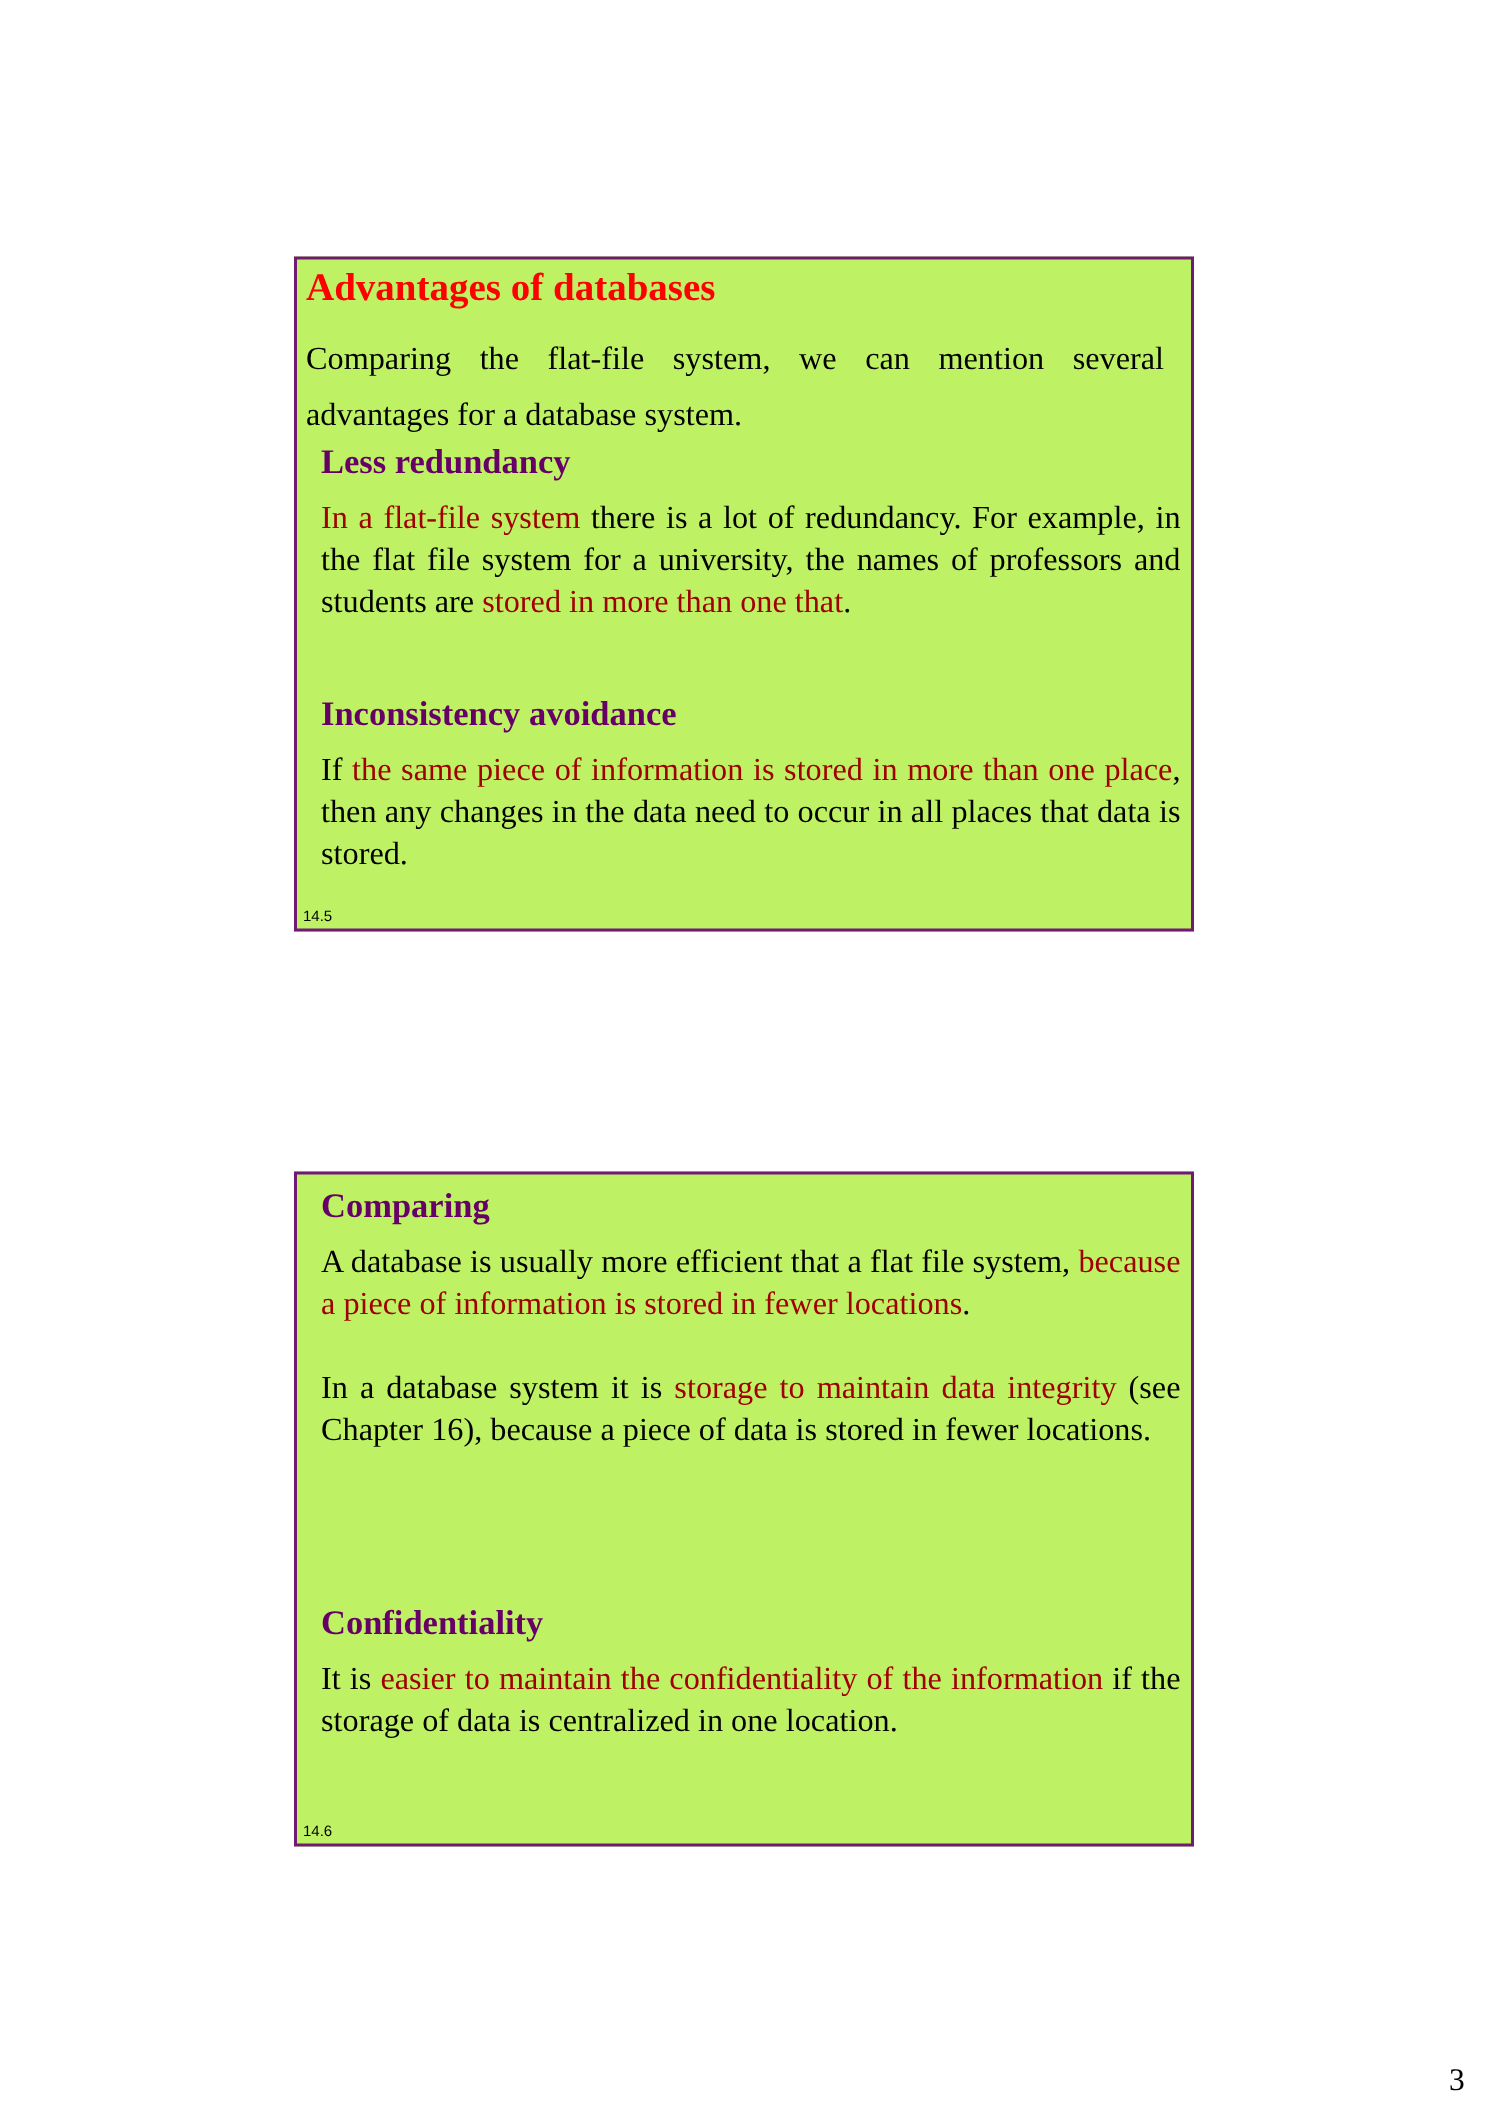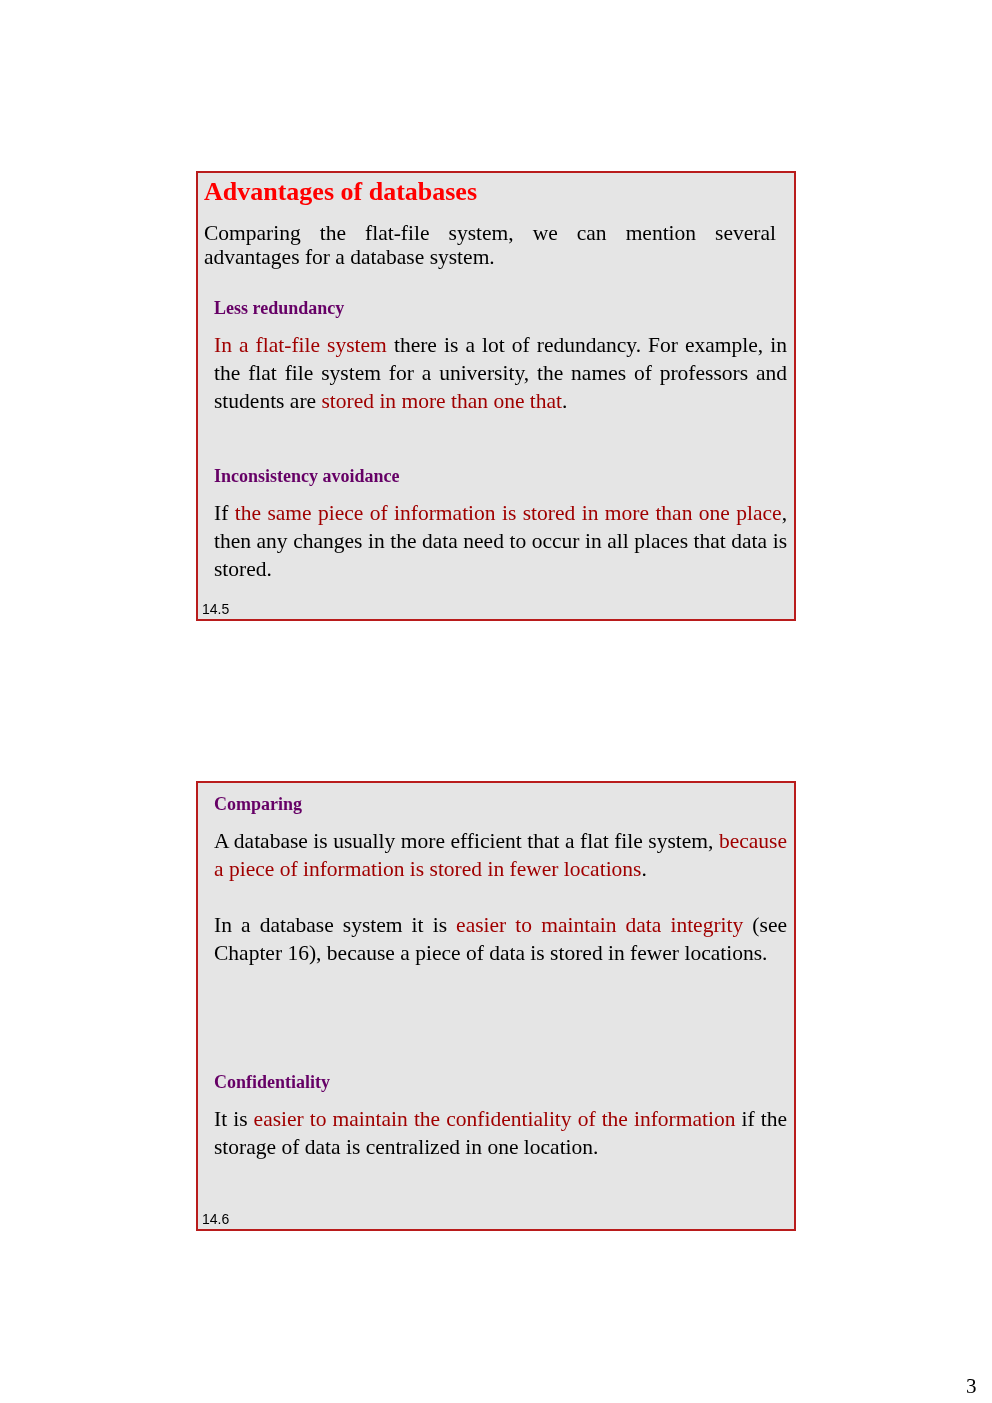"Advantages of databases" .slide { background: #e5e5e5 -> #bef264; border: 2px solid #b91c1c -> 2px solid #701a75 }
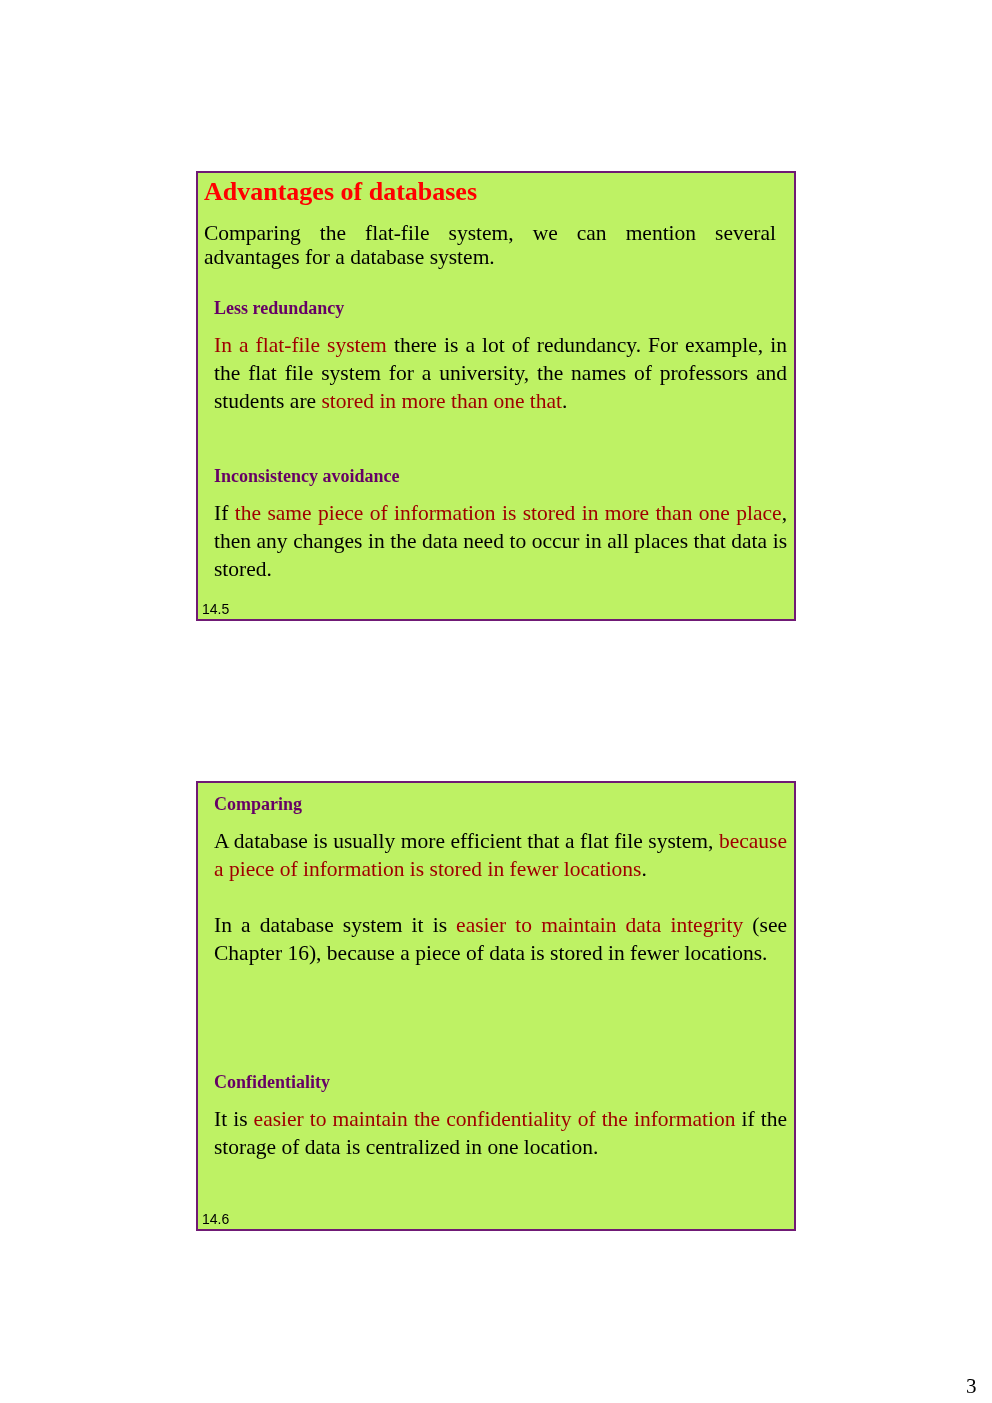"Comparing the flat-file system, we" .intro { line-height: 24px -> 37px }
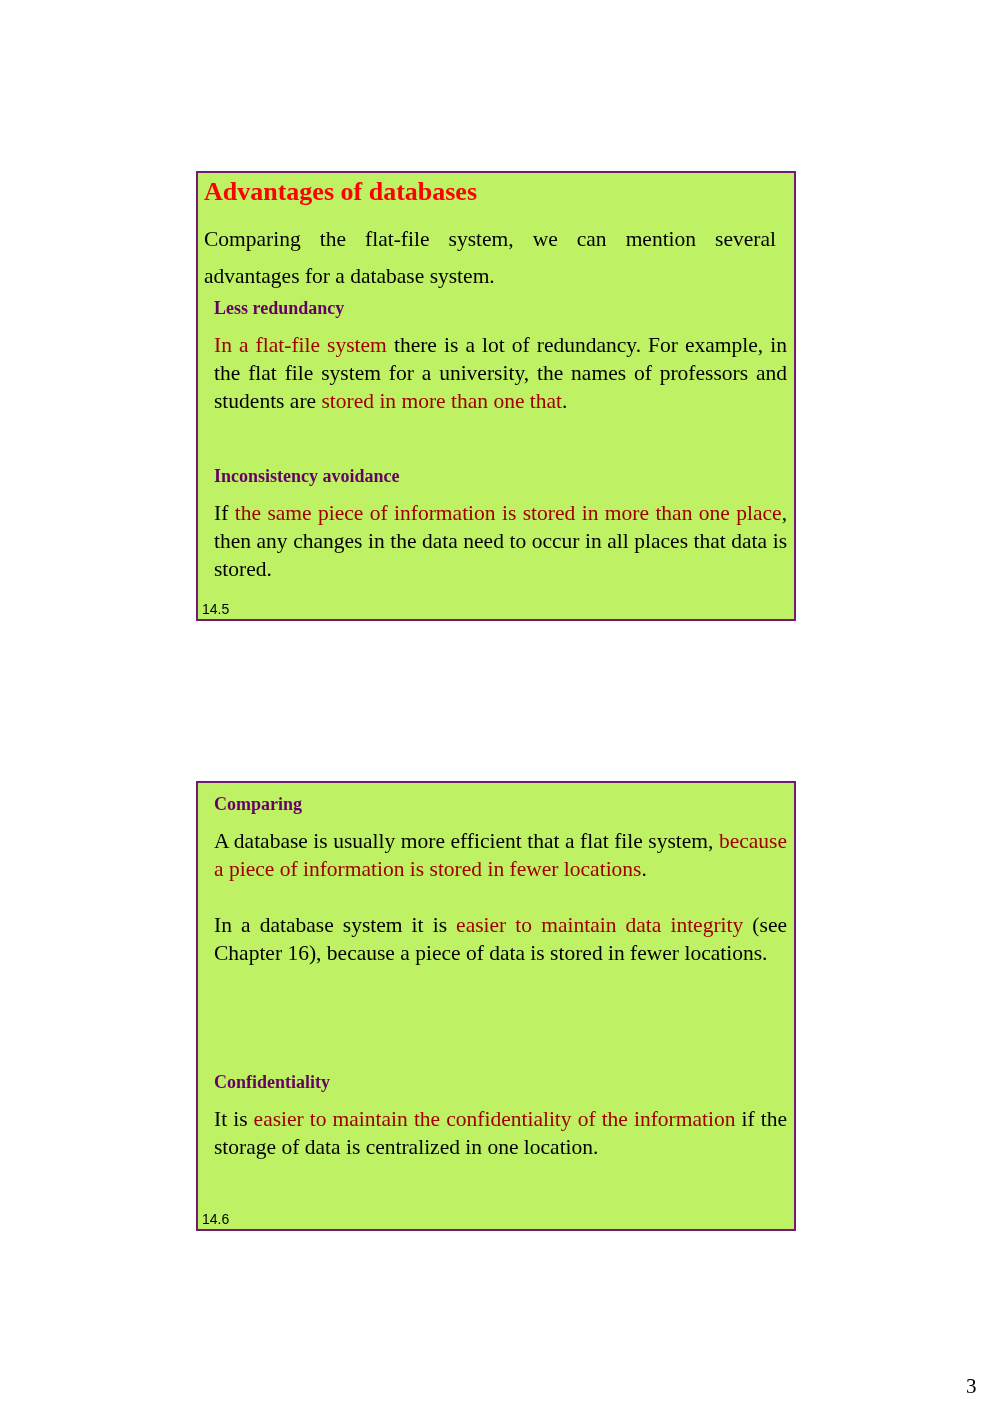"Less redundancy" .section-heading { font-size: 18px -> 23px }
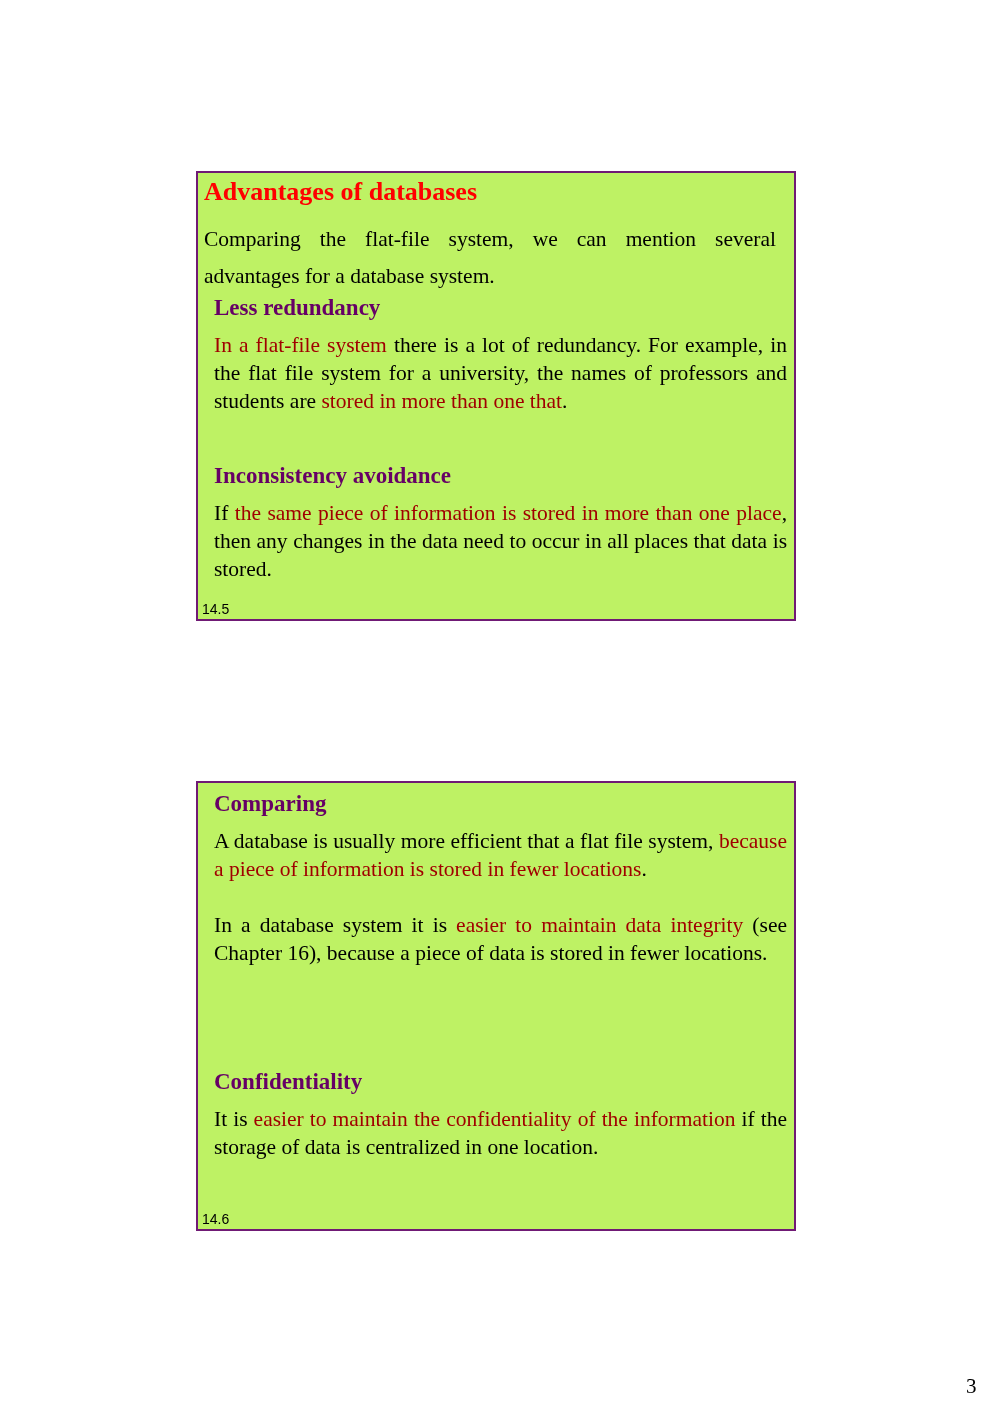"14.5" .slide-number { font-size: 14px -> 10px }
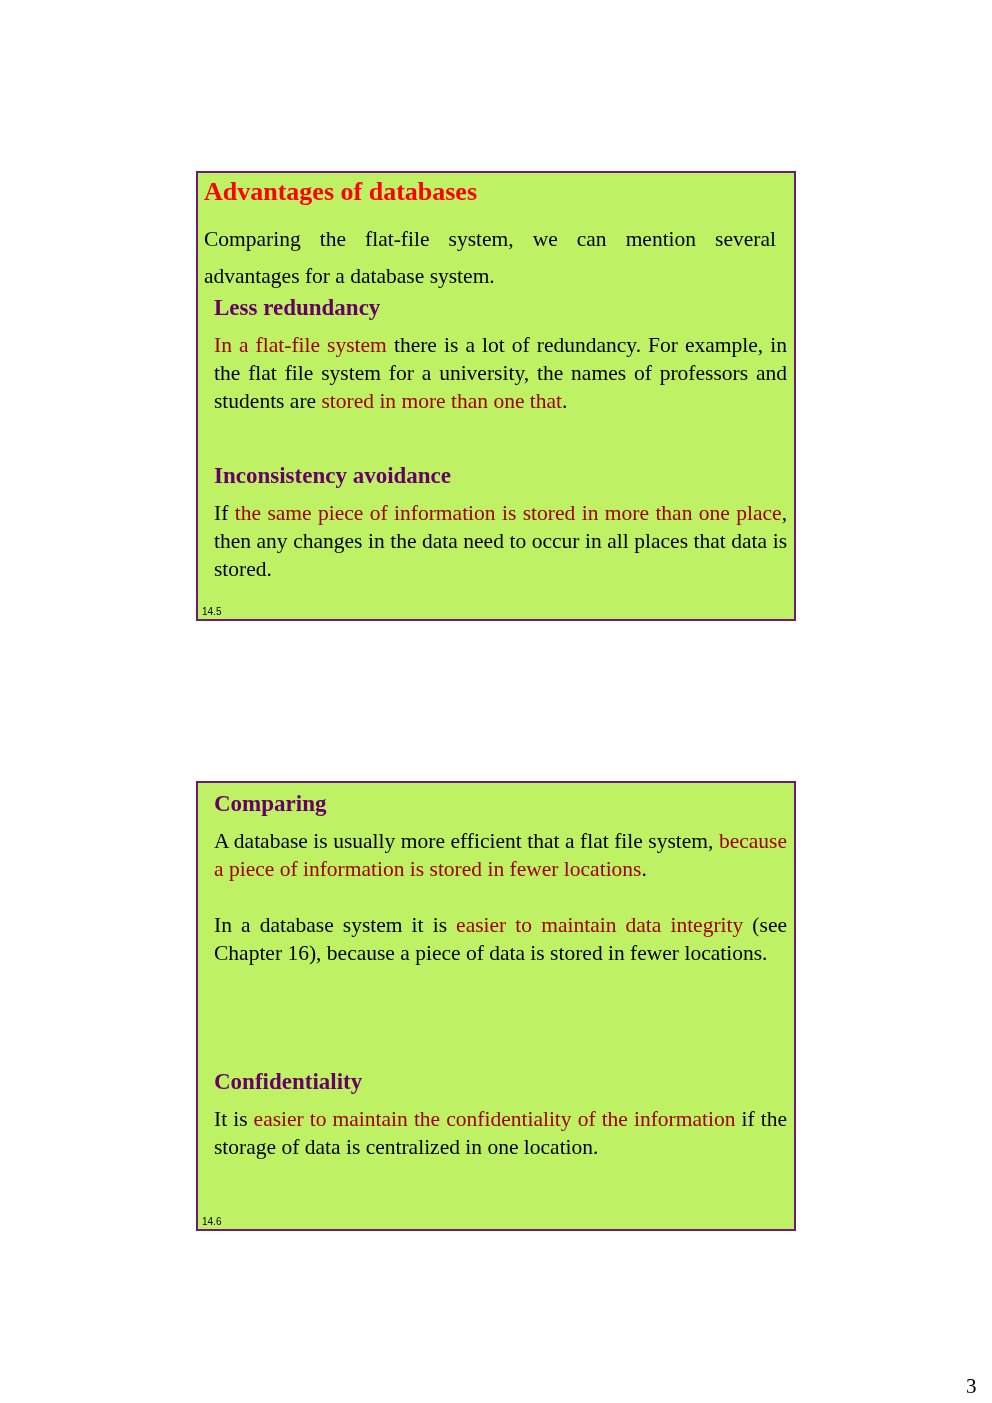"easier to maintain data integrity" span.hl { text: easier -> storage }
